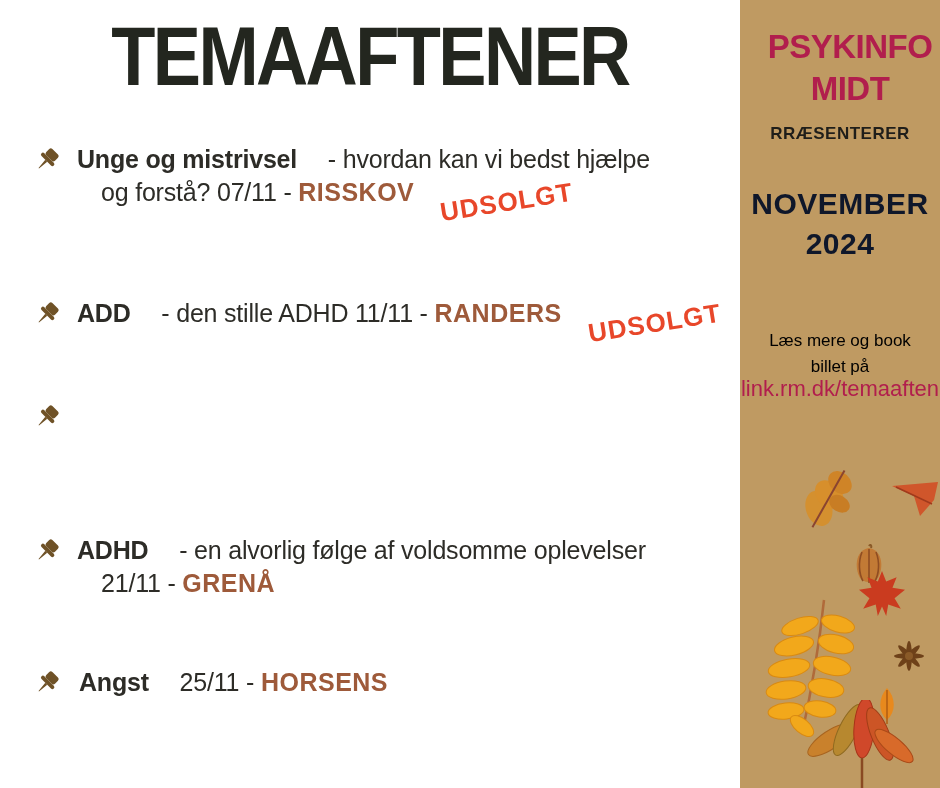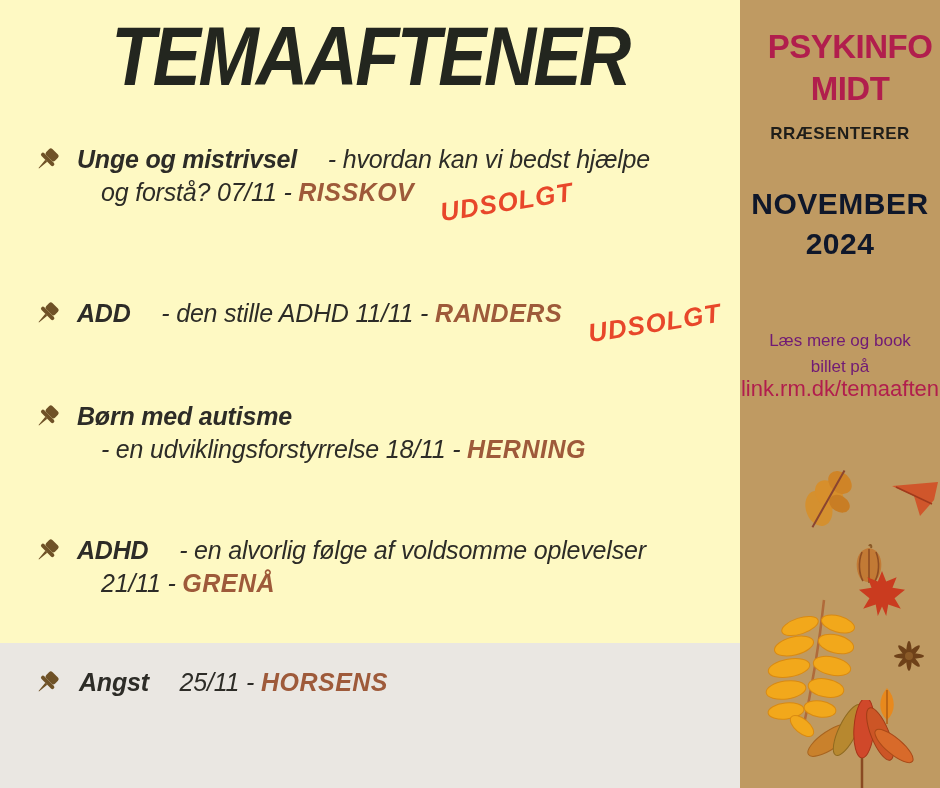"TEMAAFTENER" .main-panel { background: #fef9c3 -> #ffffff; font-style: italic -> none; height: 643px -> 788px }
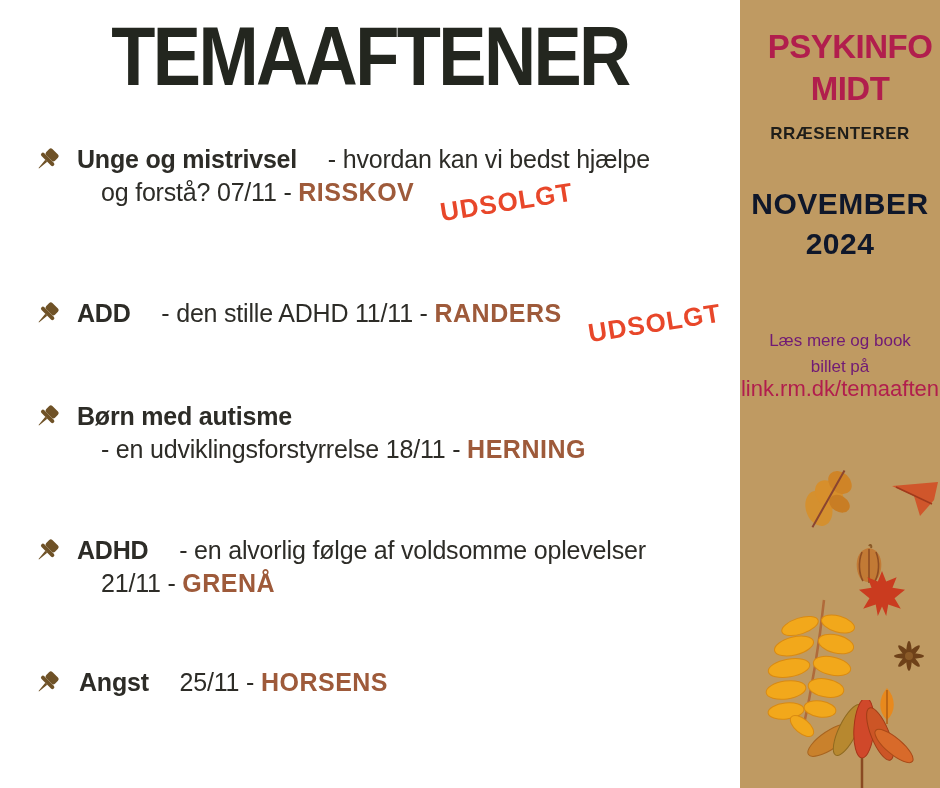"Læs mere og book" .cta { color: #701a75 -> #000000 }
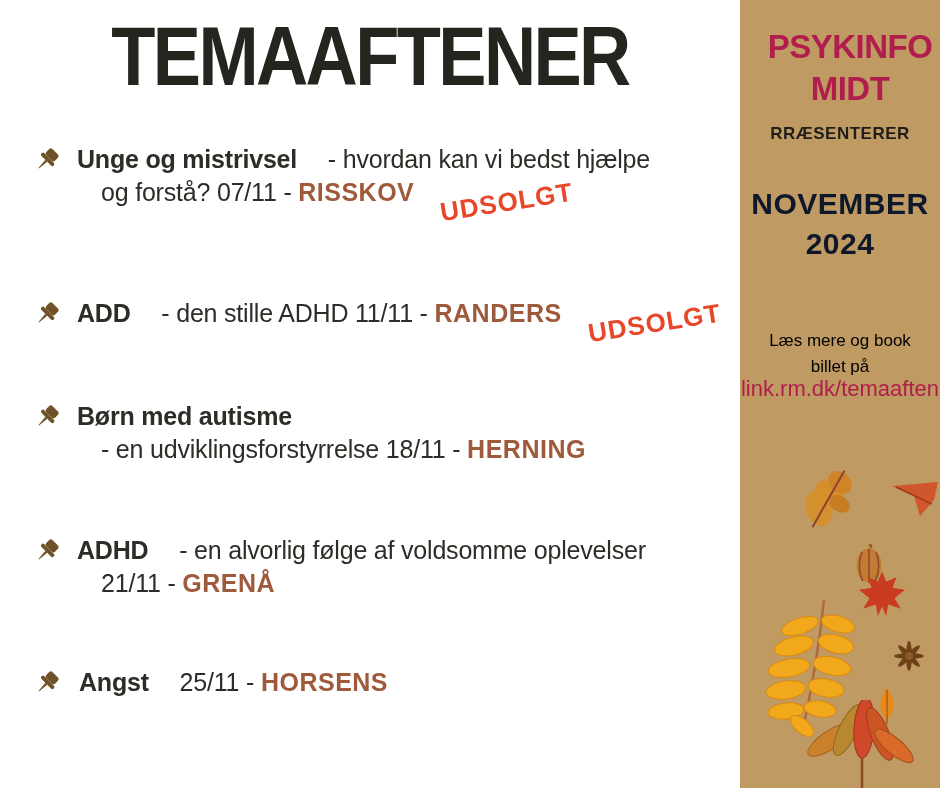"Børn med autisme" div.event-text { html: <div> <div><span>Børn med autisme</span></div> <div><span>- en udviklingsforstyrrelse 18/11 - </span><span>HERNING</span></div> </div> -> none }
